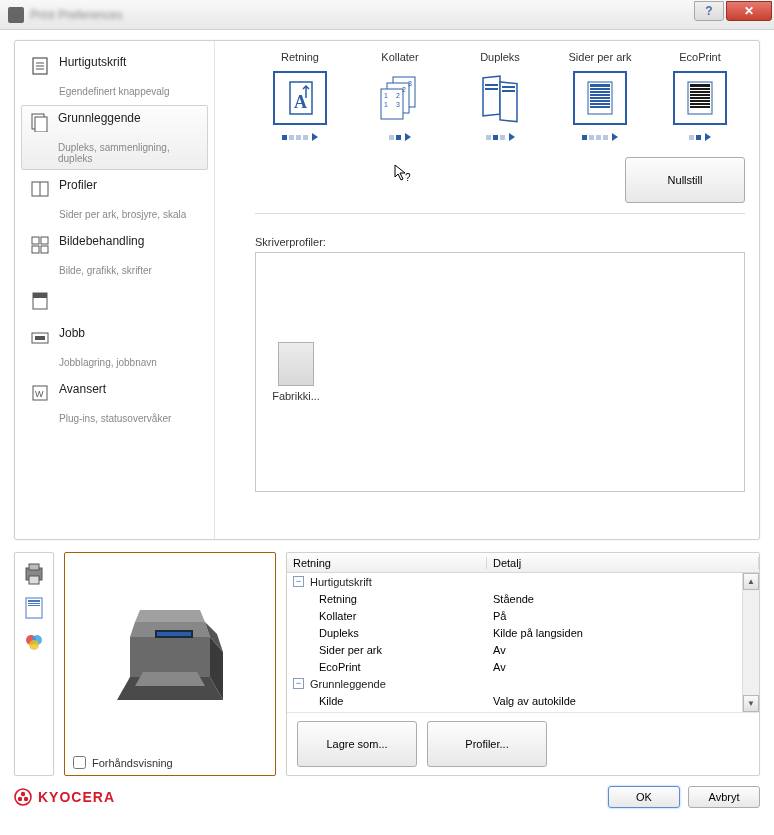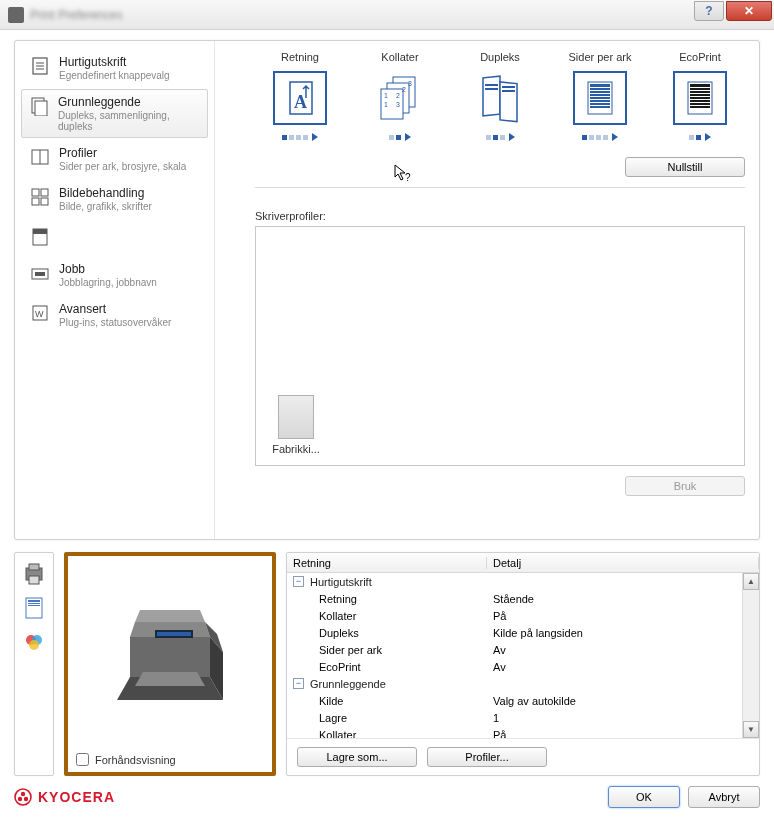"Egendefinert knappevalg" .sidebar-sub { margin-top: 1px -> 17px }
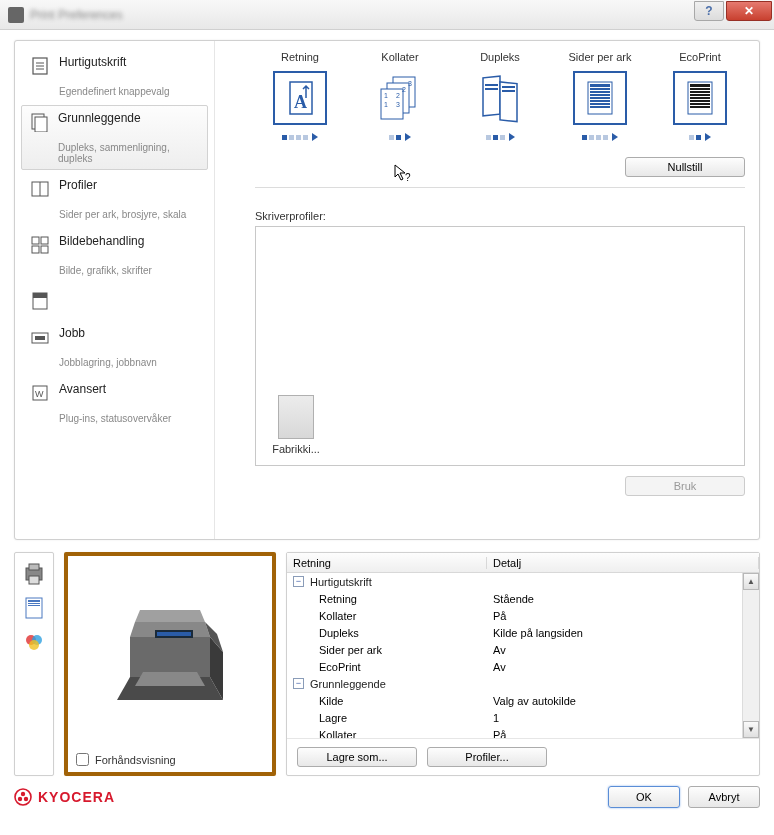"Nullstill" .btn { padding: 3px 0 -> 16px 0 }
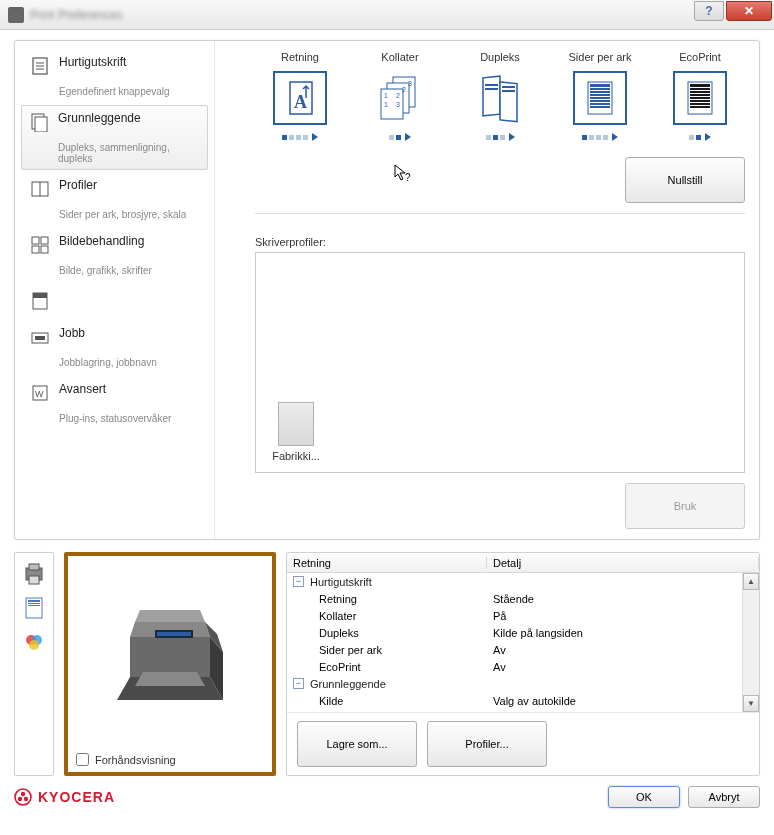"Fabrikki..." .profiles-box { align-items: flex-end -> center }
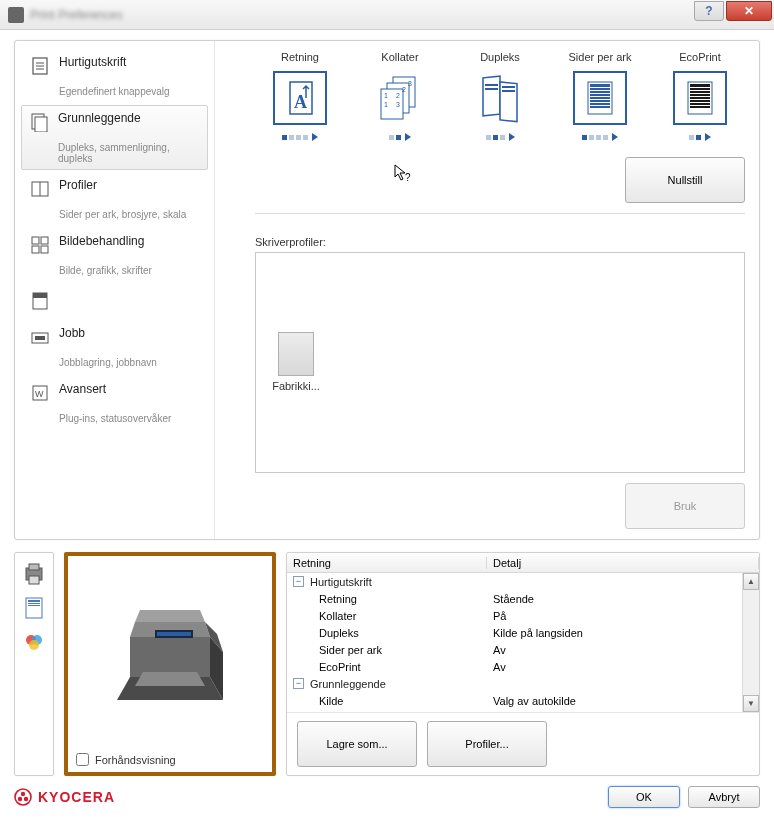"Bruk" div.use-row { html: <div> <div>Bruk</div> </div> -> none }
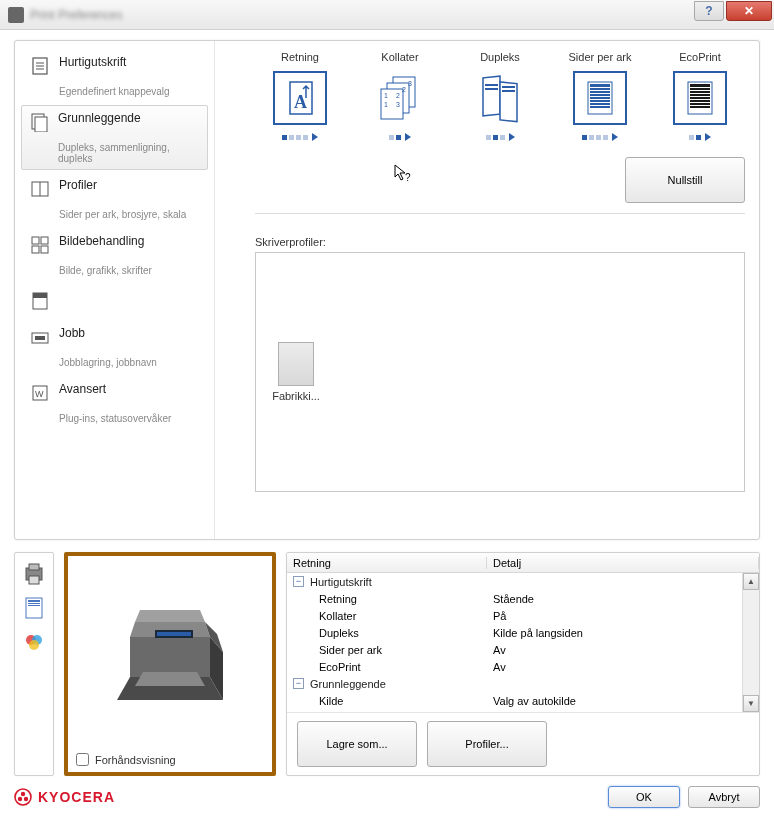"Forhåndsvisning" .preview-printer-panel { border: 4px solid #a16207 -> 1px solid #a16207 }
